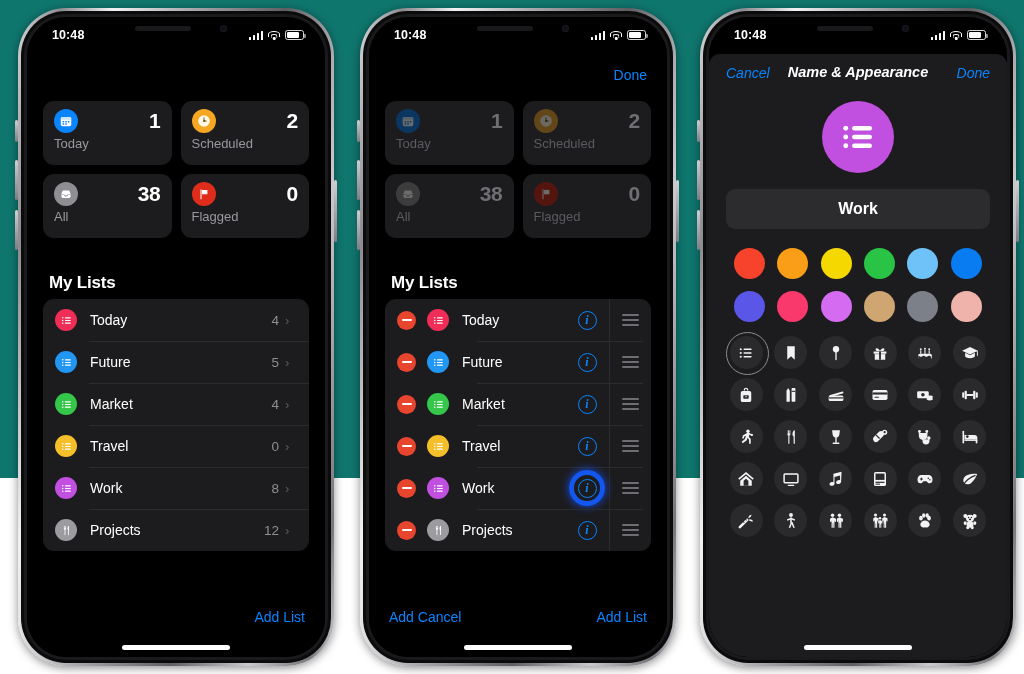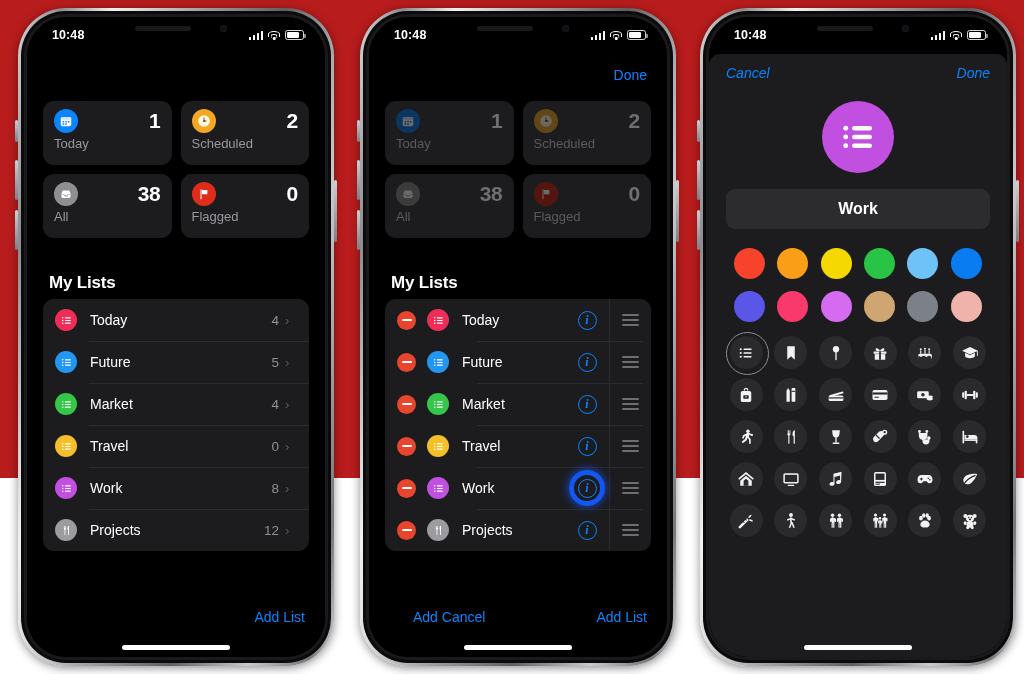"10:48" .stage { background: #b91c1c -> #0f766e }
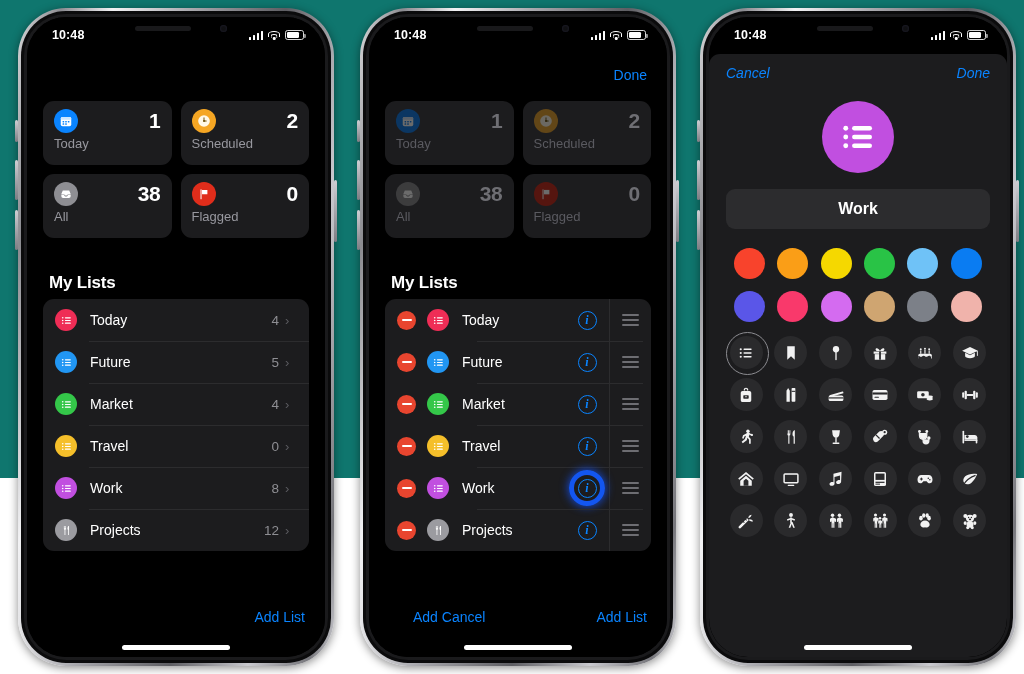"Name & Appearance" div.sn-title { html: none -> <div>Name &amp; Appearance</div> }
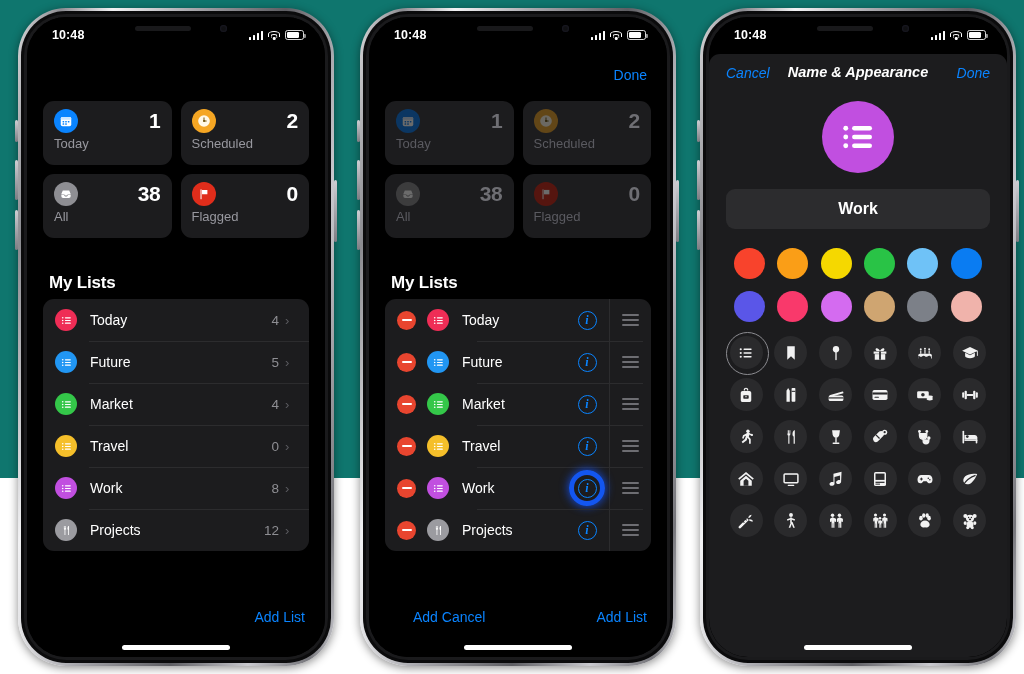"Add List" .bottom-bar { margin-left: 24px -> none }
